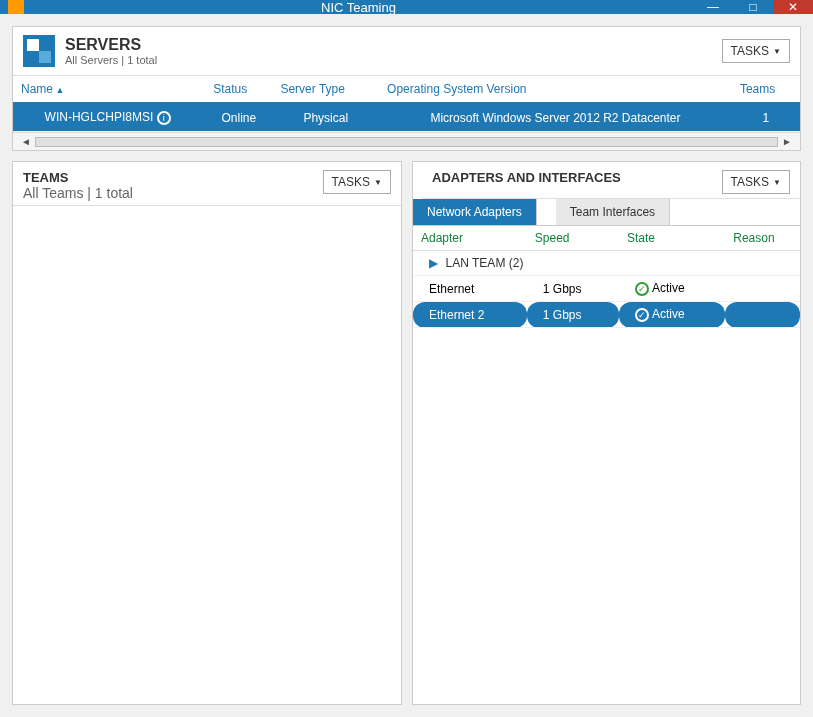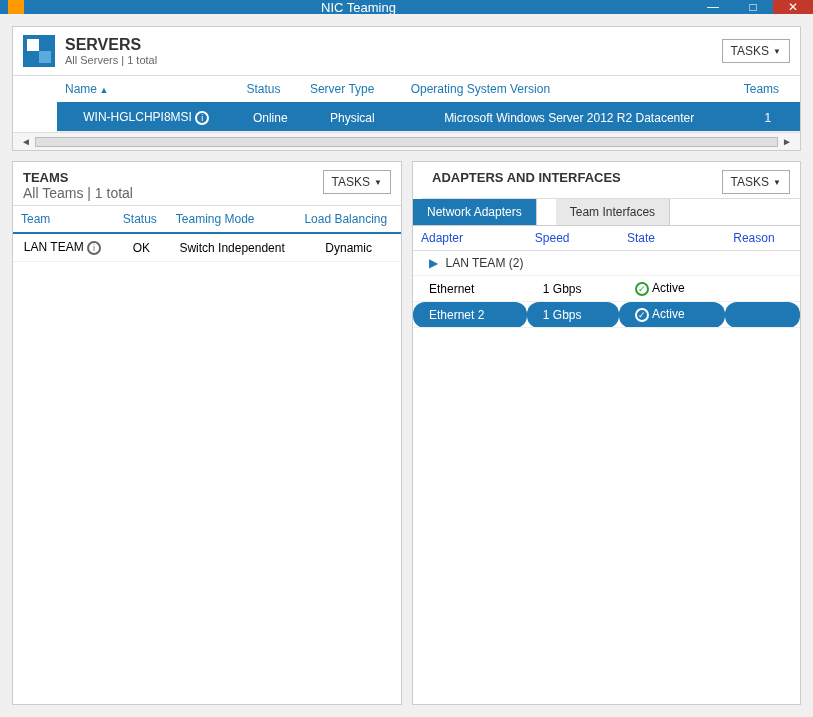"Name" .table-container { padding-left: 44px -> none }
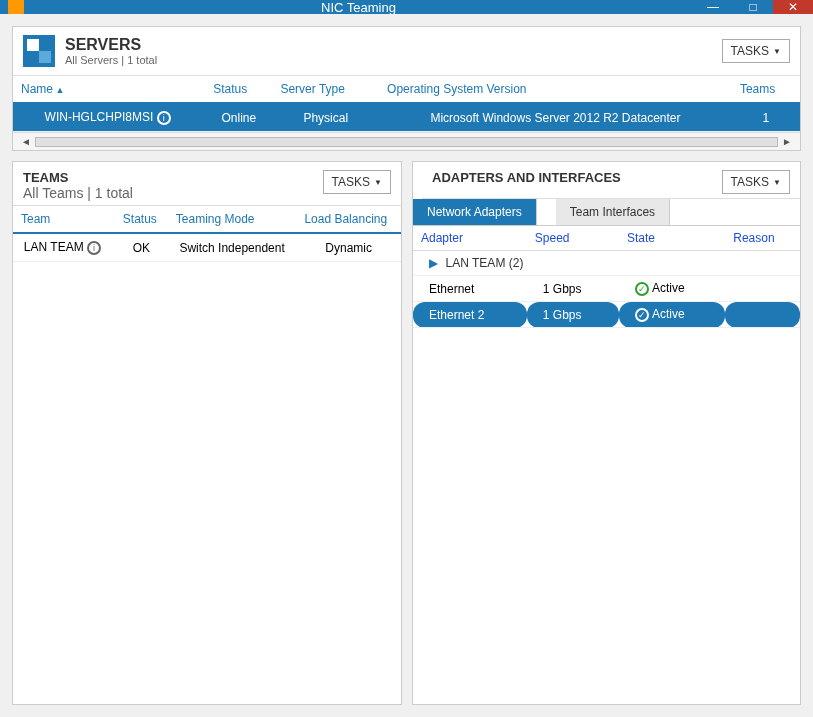"Team" div { html: <div> <table> <thead> <tr> <th>Team</th> <th>Status</th> <th>Teaming Mode</th> <th>Load Balancing</th> </tr> </thead> <tbody> <tr> <td> LAN TEAM&nbsp;<span>i</span> </td> <td>OK</td> <td>Switch Independent</td> <td>Dynamic</td> </tr> </tbody> </table> </div> -> none }
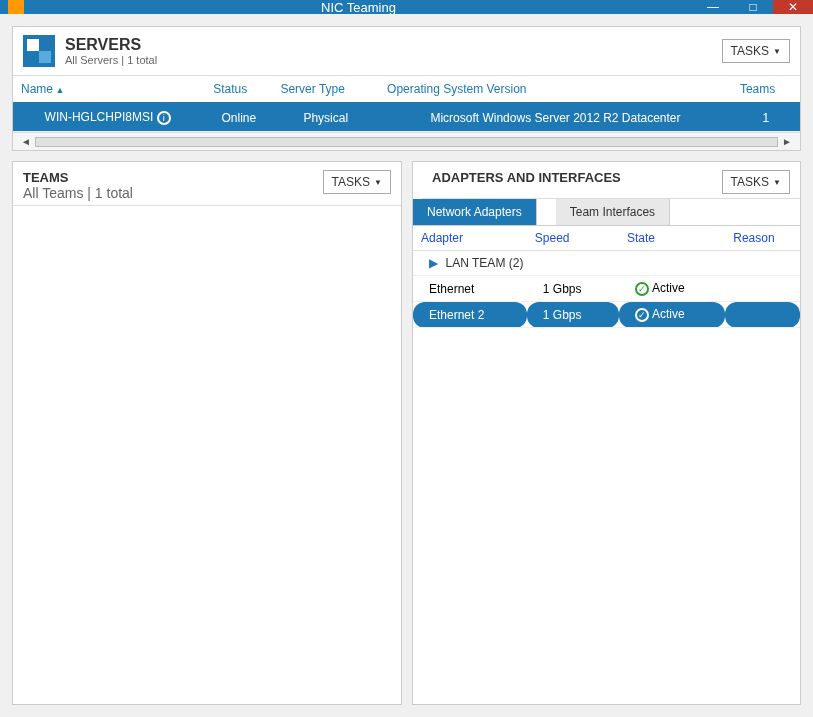"Adapter" .adapters-data-table thead th { color: #1d4ed8 -> #15803d }
